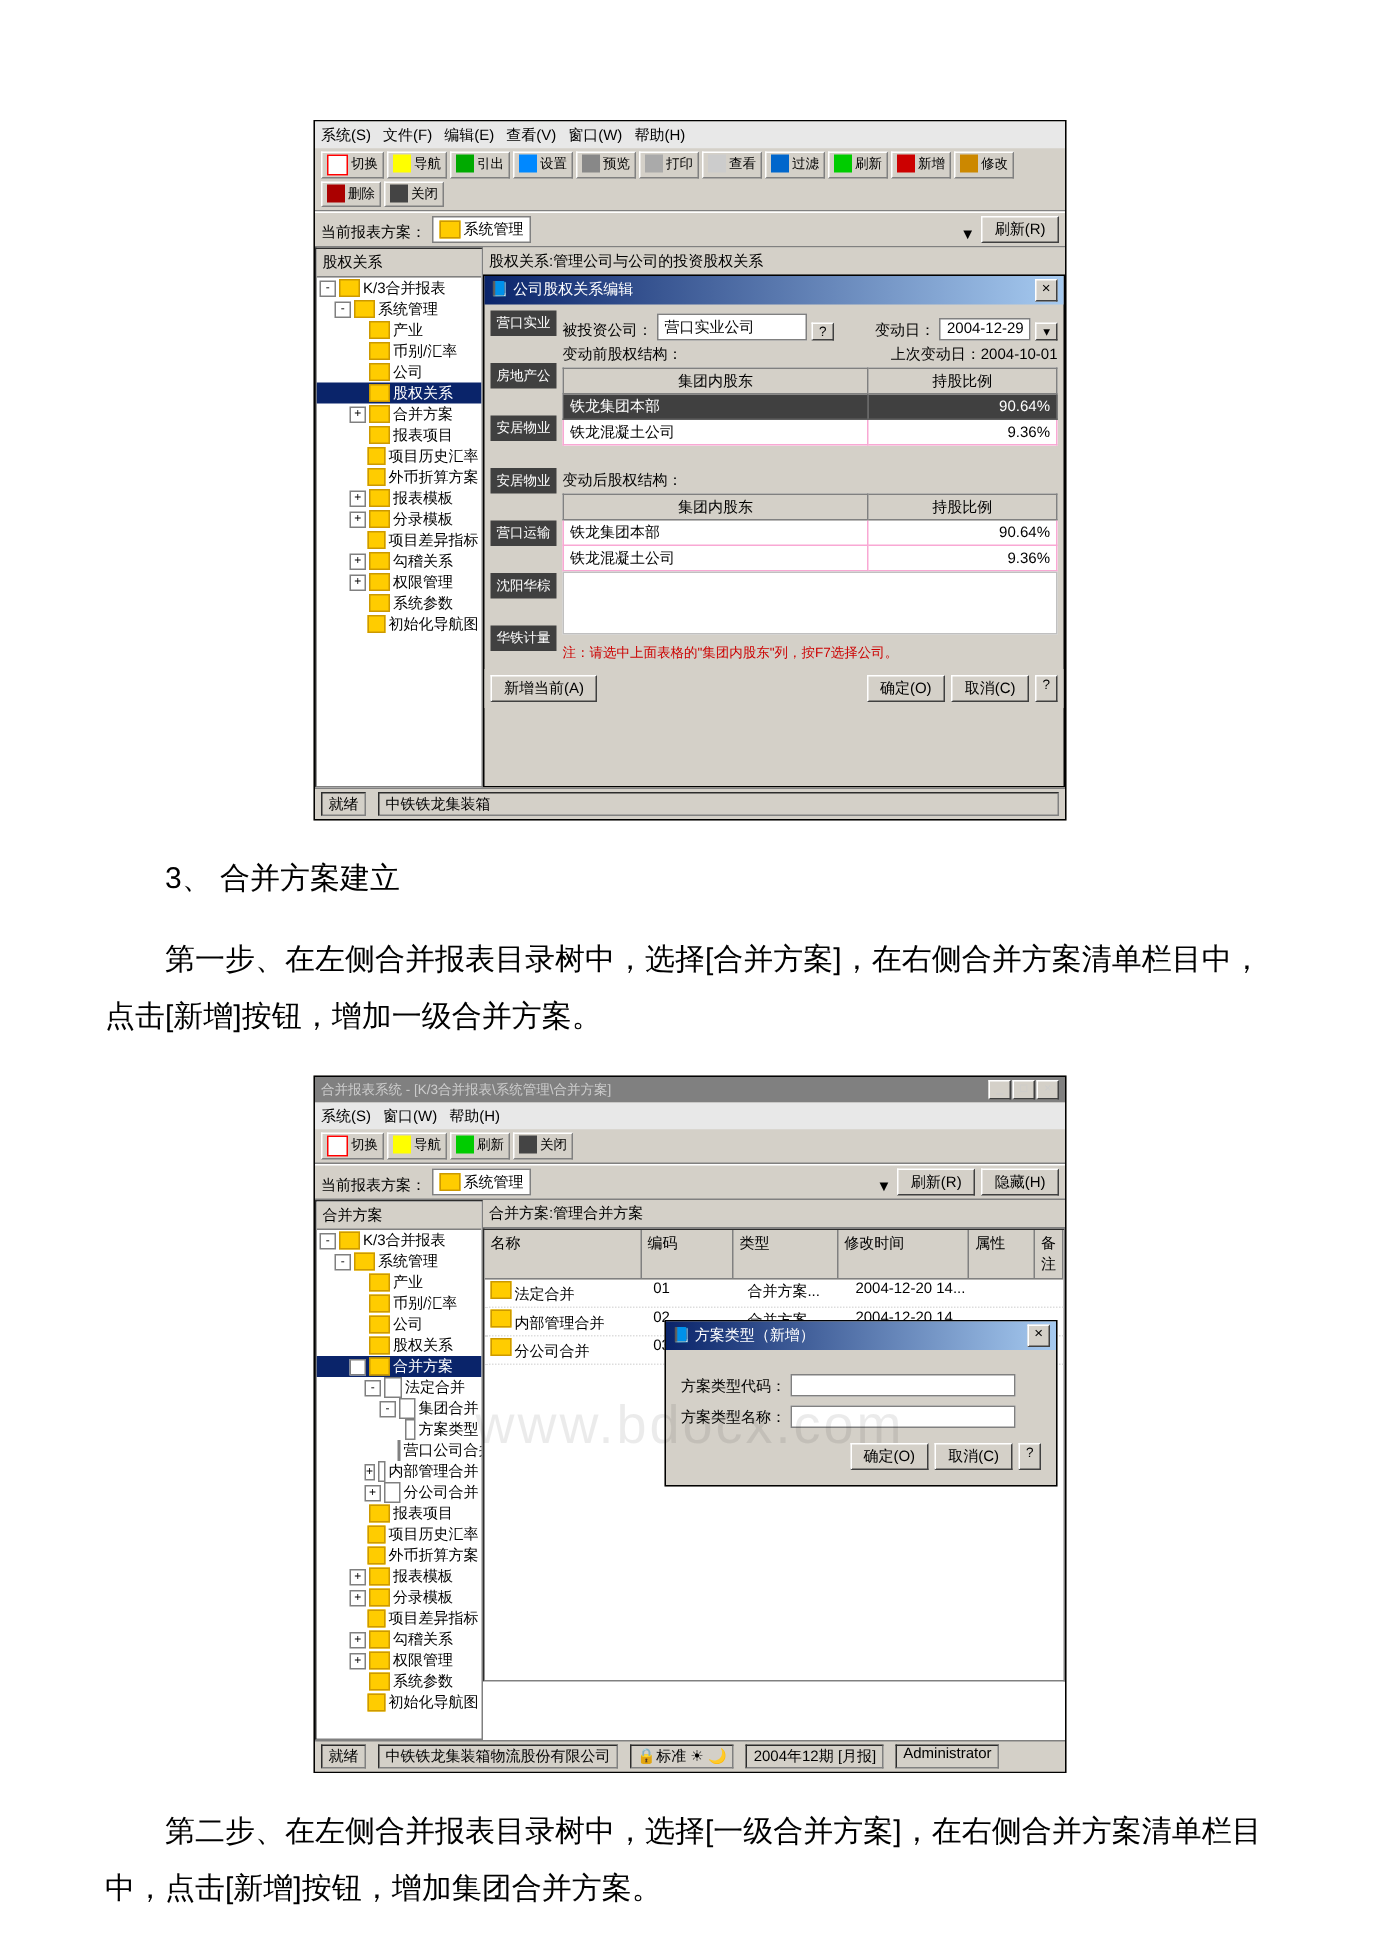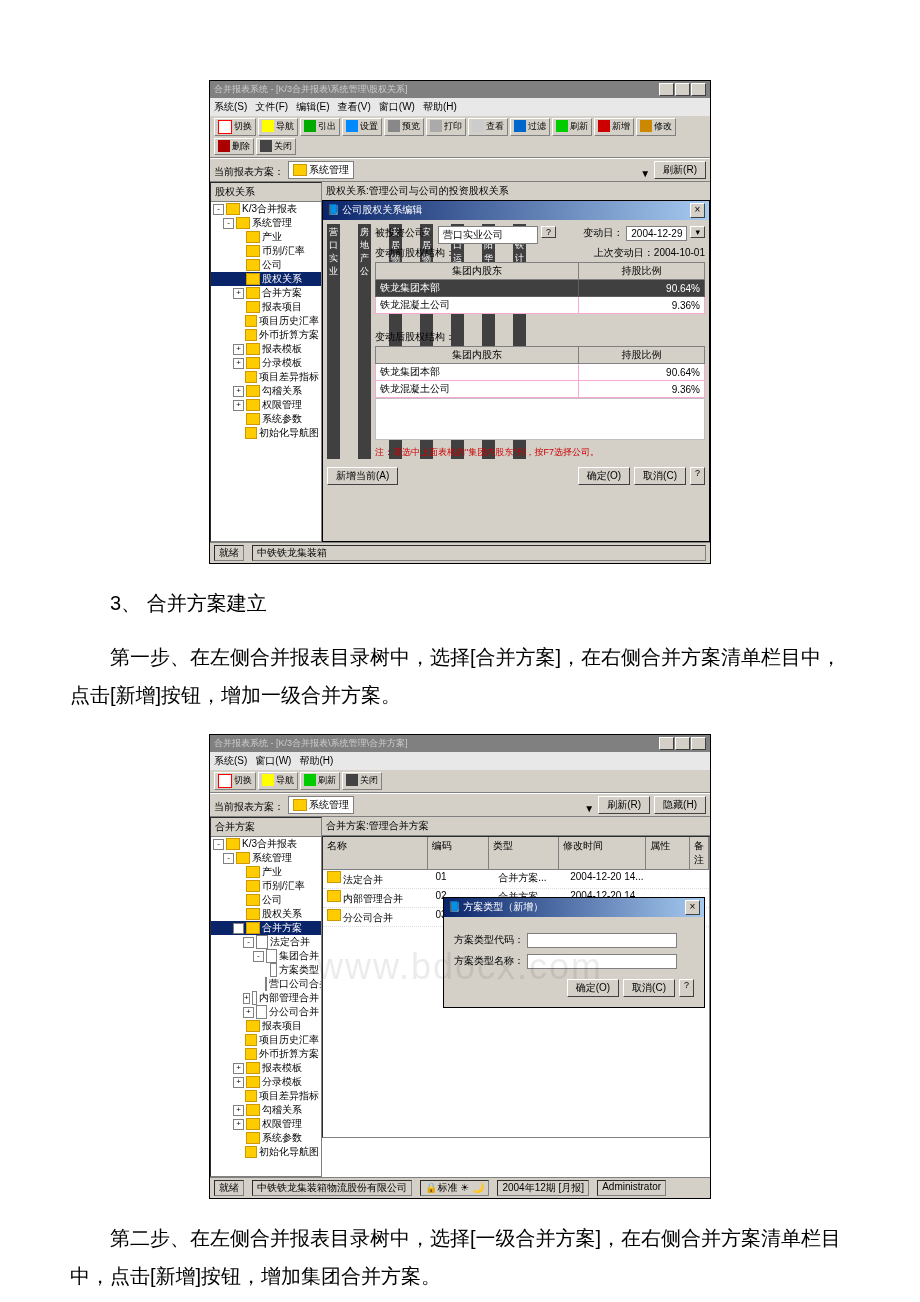"合并报表系统 - [K/3合并报表\系统管理\股权关系]" div.titlebar { html: <div> <span>合并报表系统 - [K/3合并报表\系统管理\股权关系]</span> <div> <div>_</div> <div>□</div> <div>×</div> </div> </div> -> none }
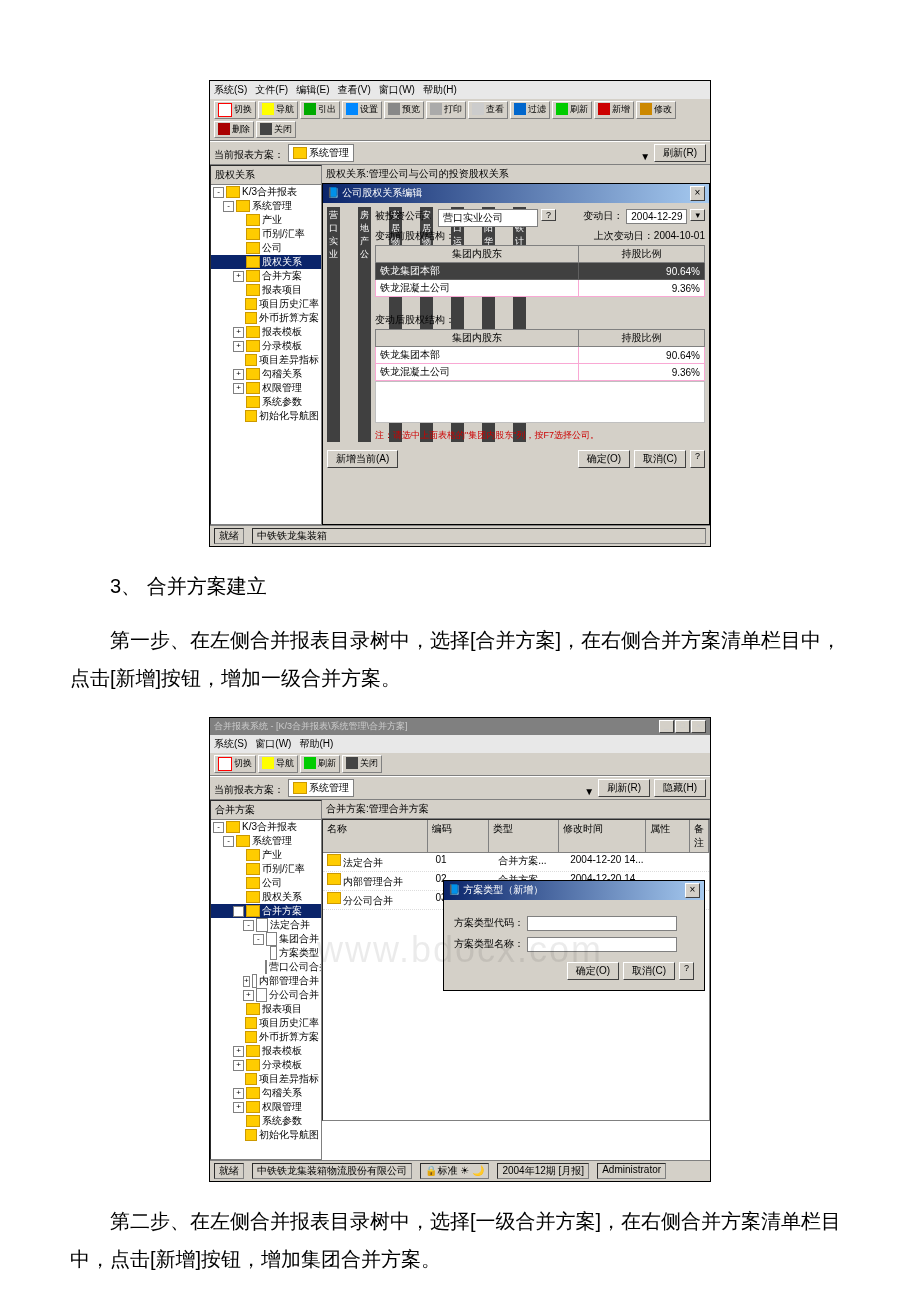"营口实业" .sidecells { flex-direction: row -> column }
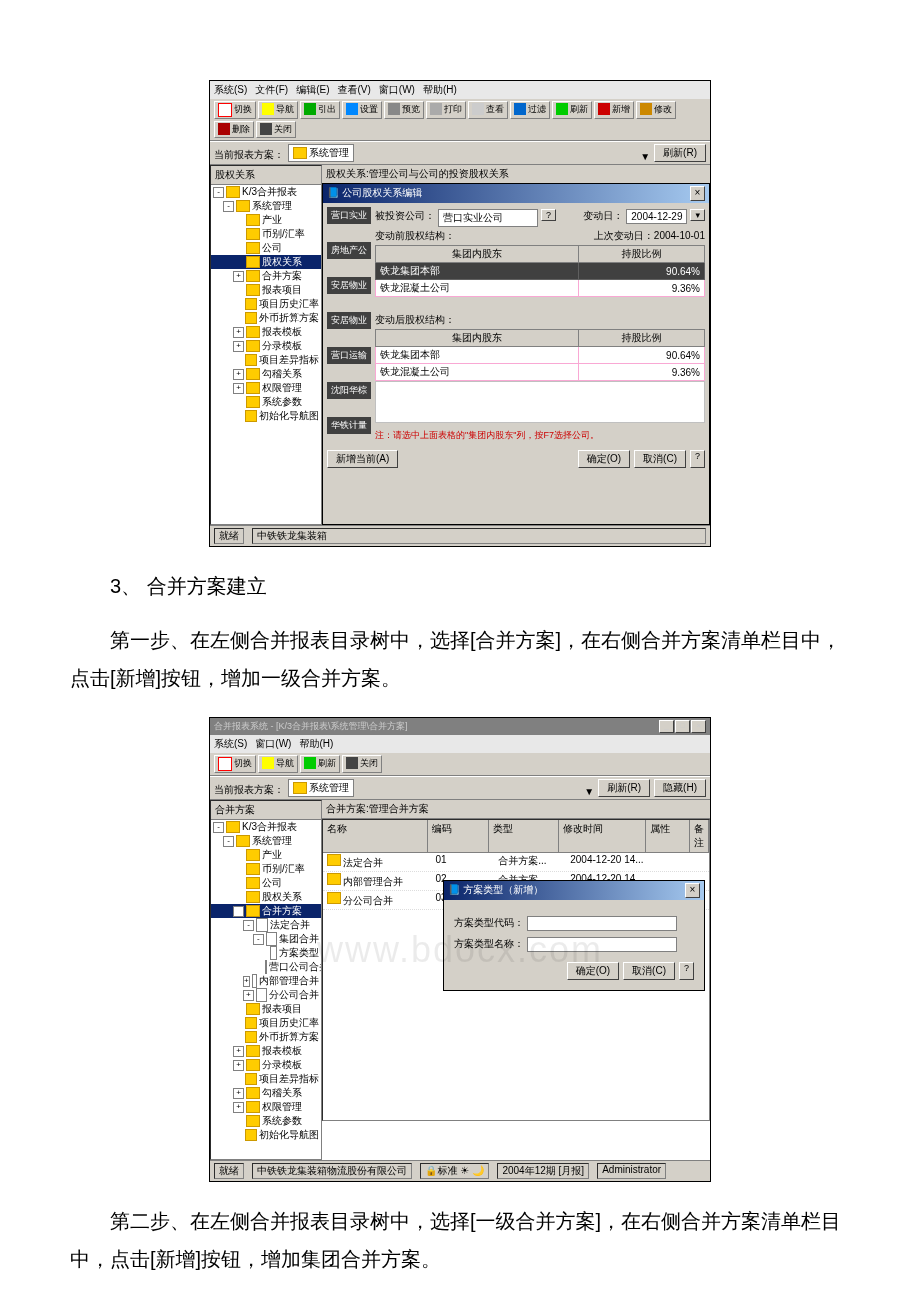"被投资公司：" .row { align-items: flex-start -> flex-end }
